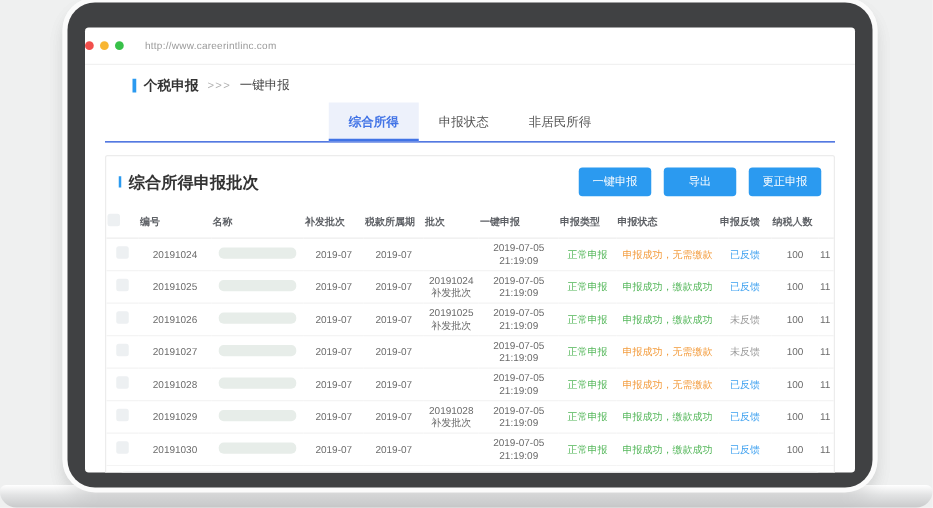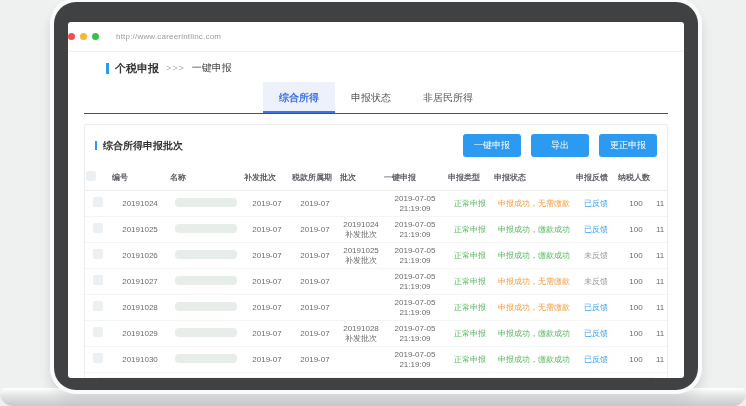"综合所得申报批次" .panel-title { font-size: 10px -> 13px }
